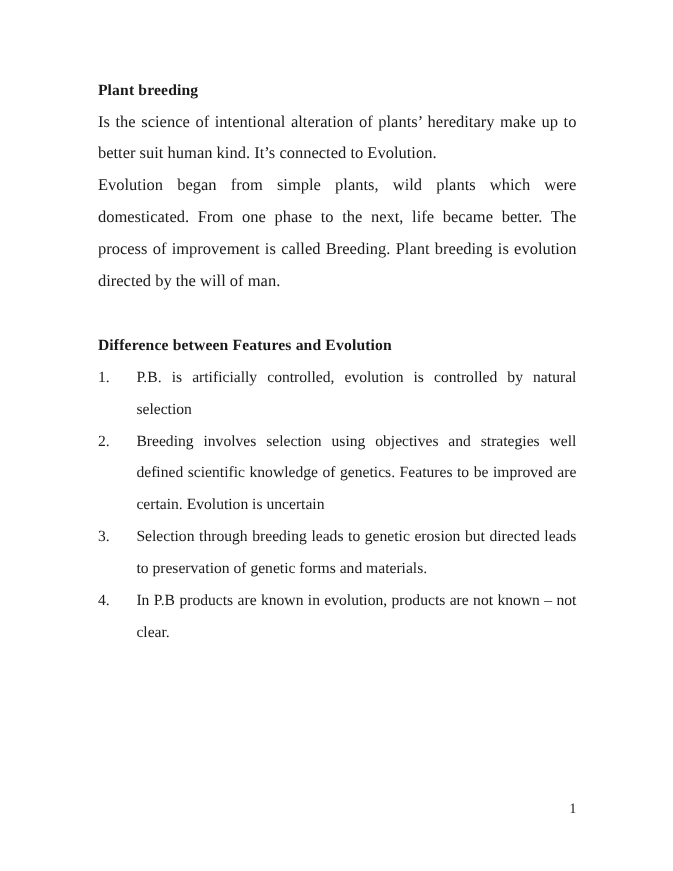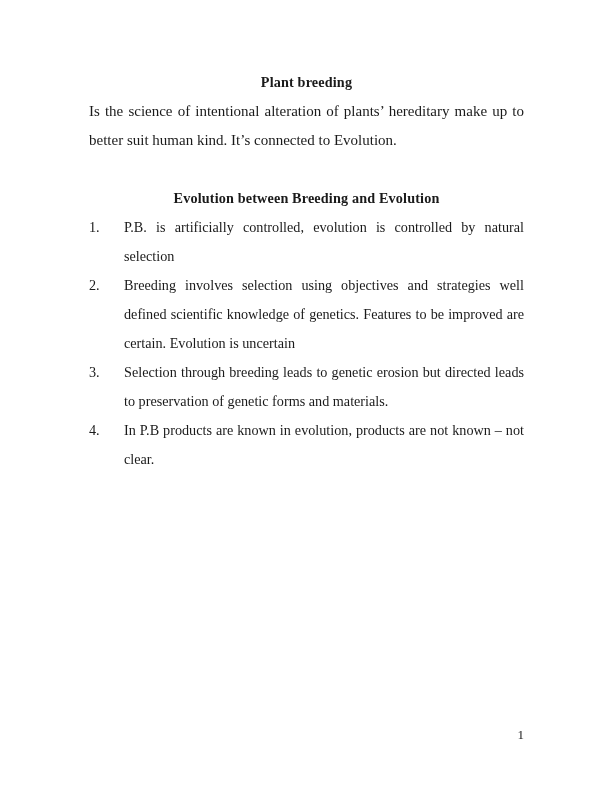"Plant breeding" .h-block { text-align: center -> left }
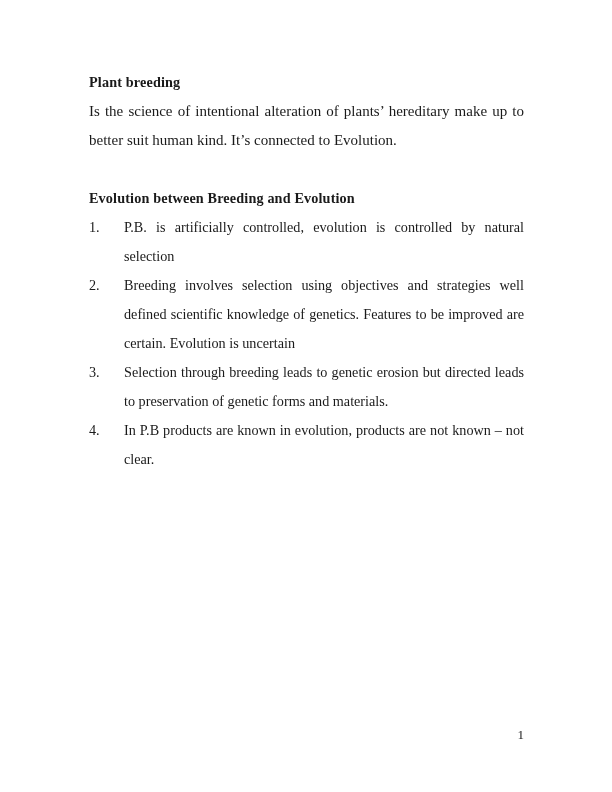"Evolution began from simple plants," p.para { html: none -> <p>Evolution began from simple plants, wild plants which were domesticated. From one phase to the next, life became better. The process of improvement is called Breeding. Plant breeding is evolution directed by the will of man.</p> }
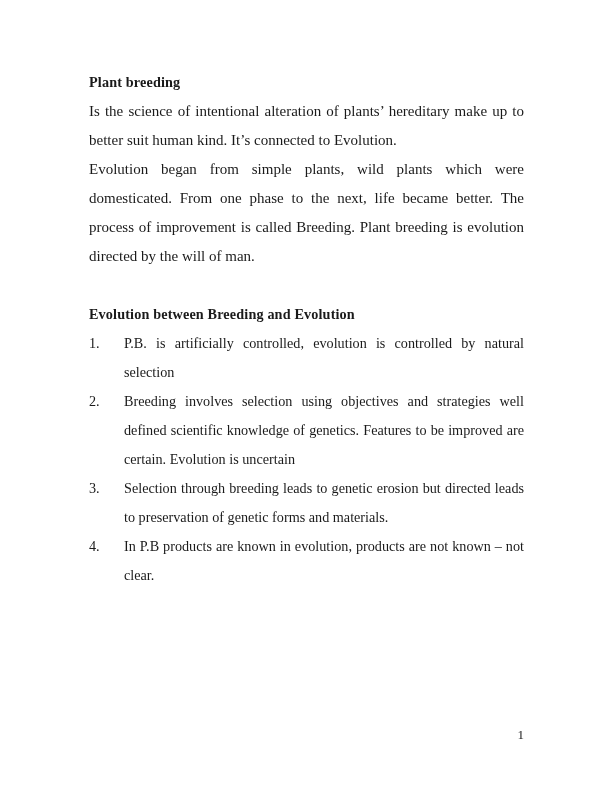"Evolution between Breeding and Evolution" h2.h-block { text: Evolution between Breeding -> Difference between Features }
